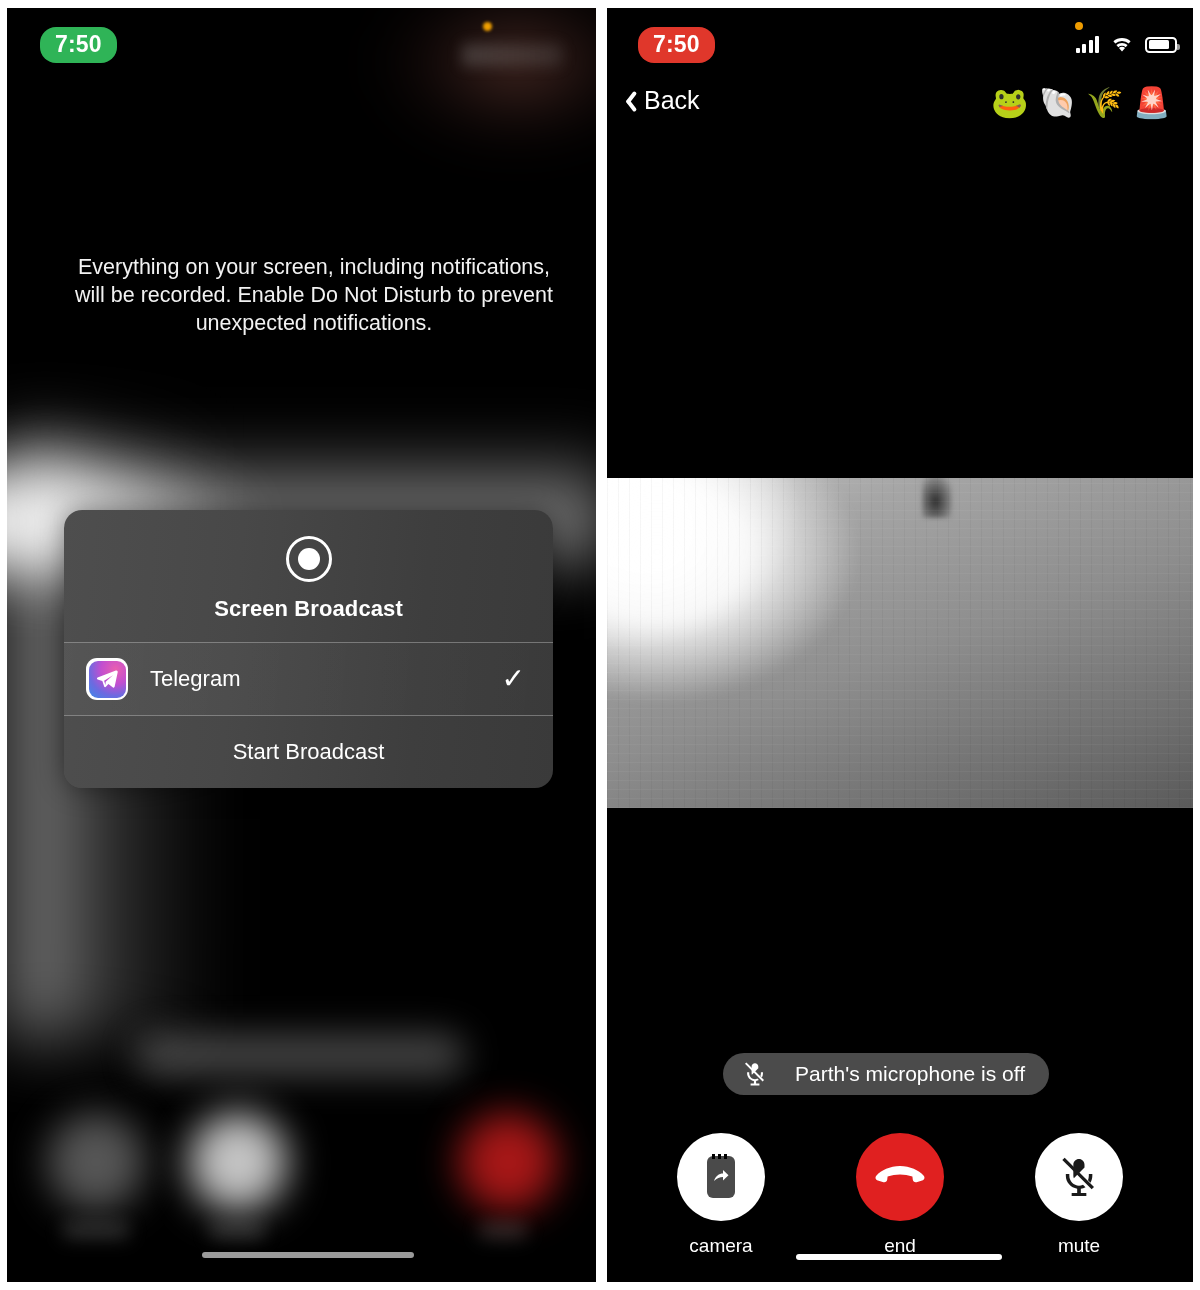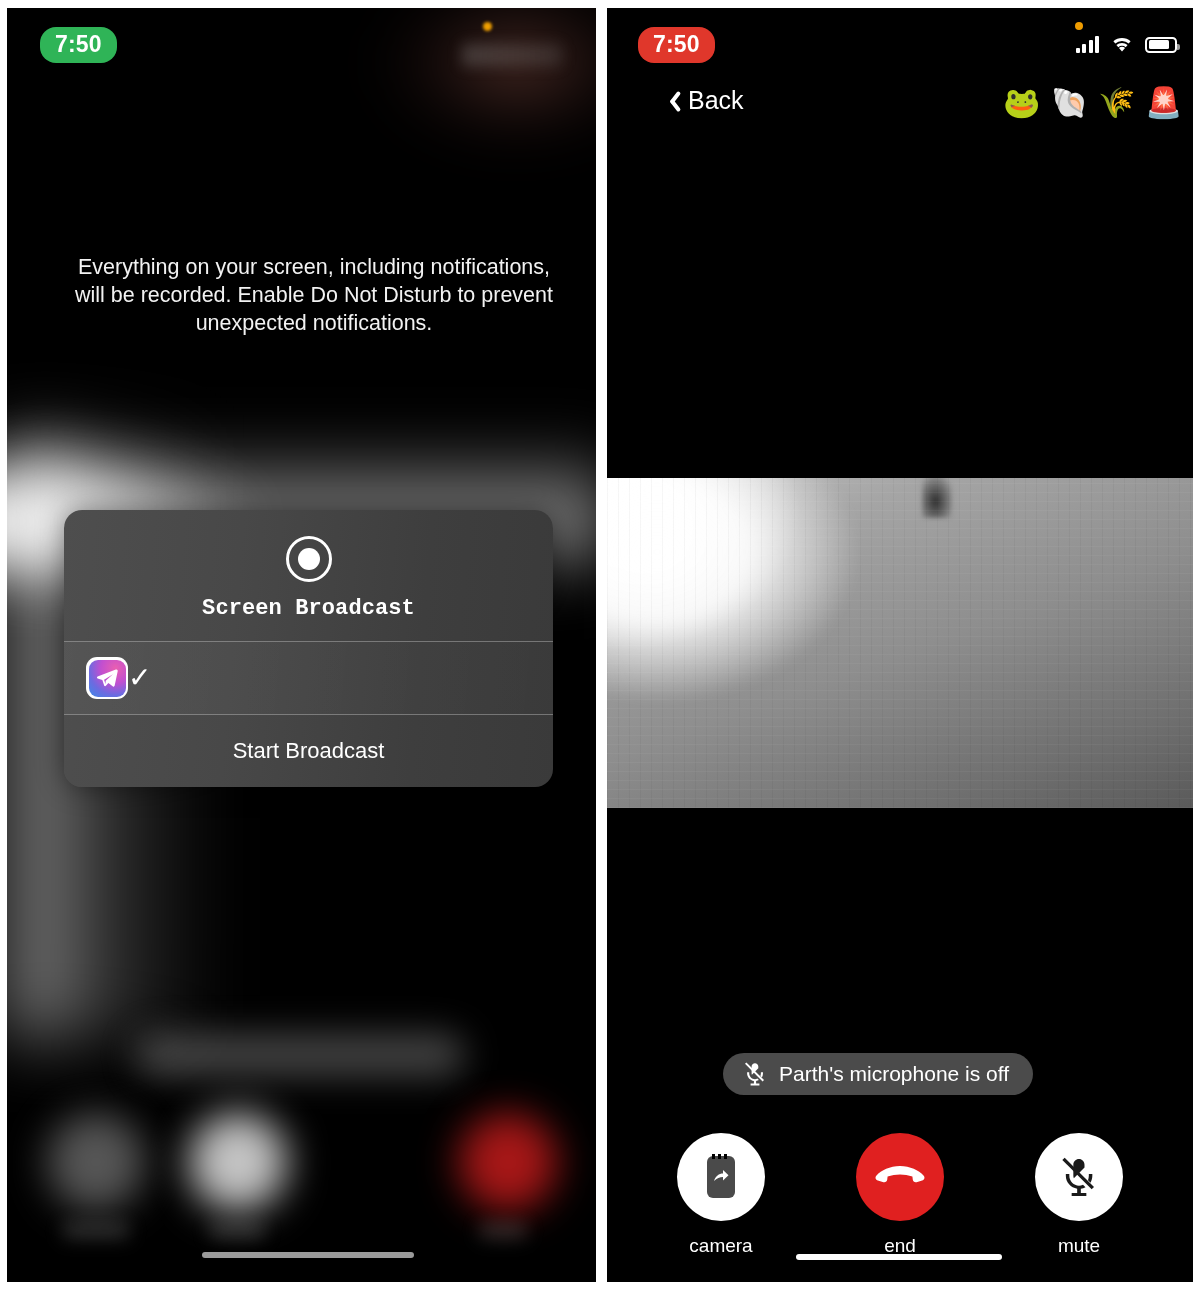"Back" .navbar { margin-left: 44px -> none; right: 0 -> 12px }
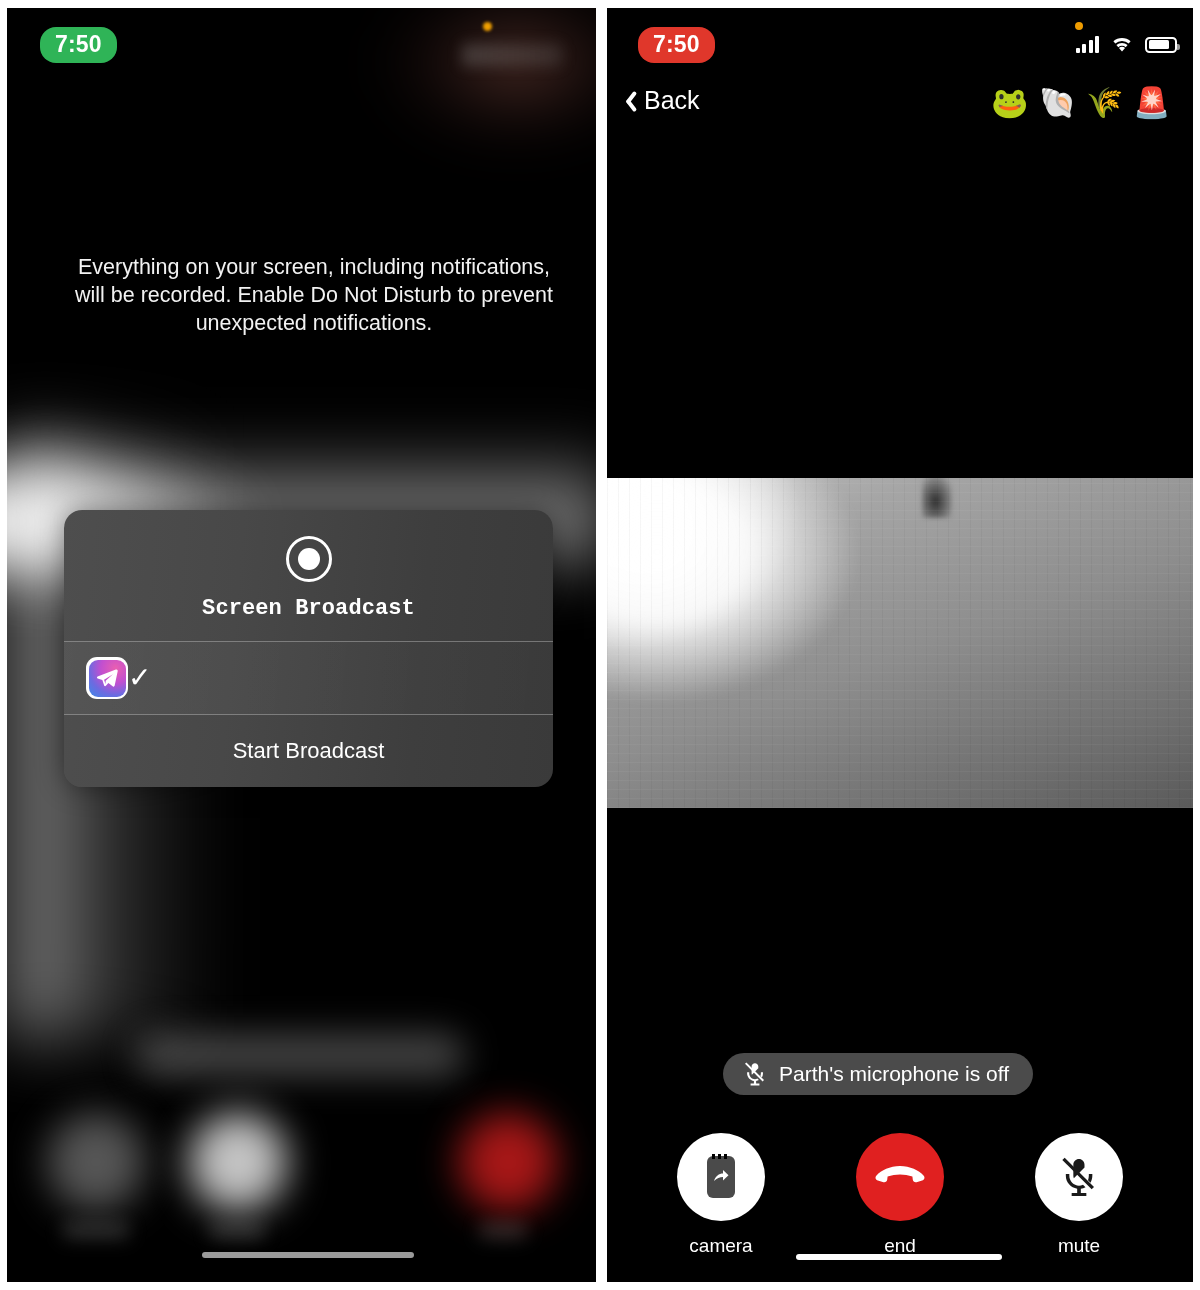"Screen Broadcast" .sheet-head { font-family: Liberation Mono, monospace -> none }
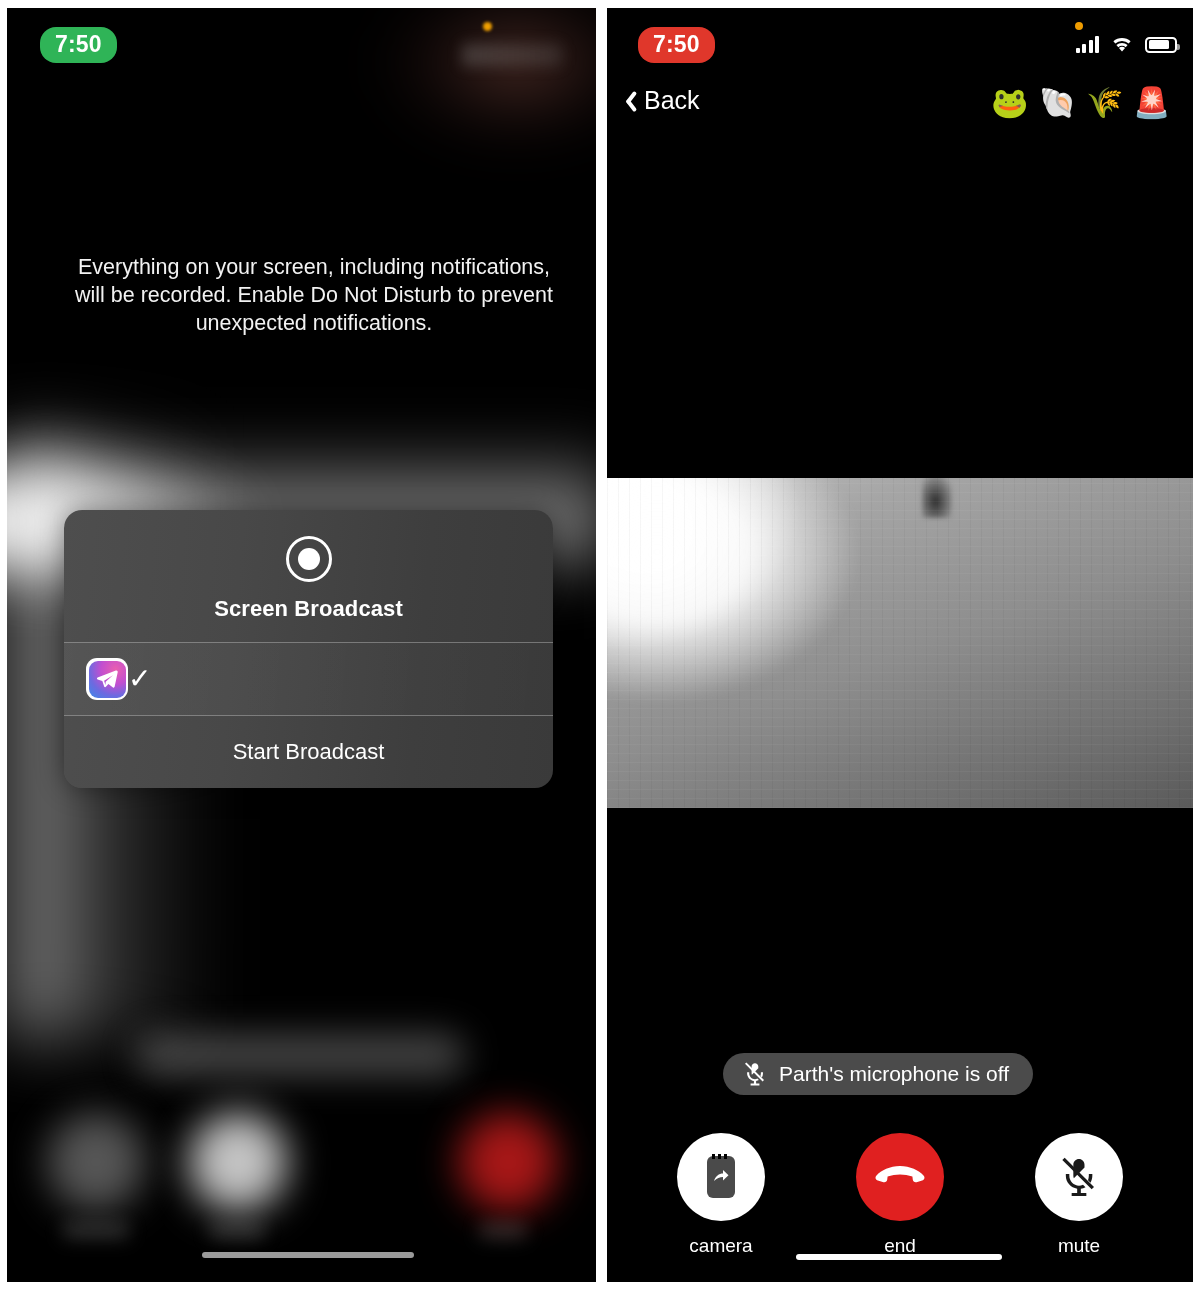"Telegram" div.row-label { html: none -> <div>Telegram</div> }
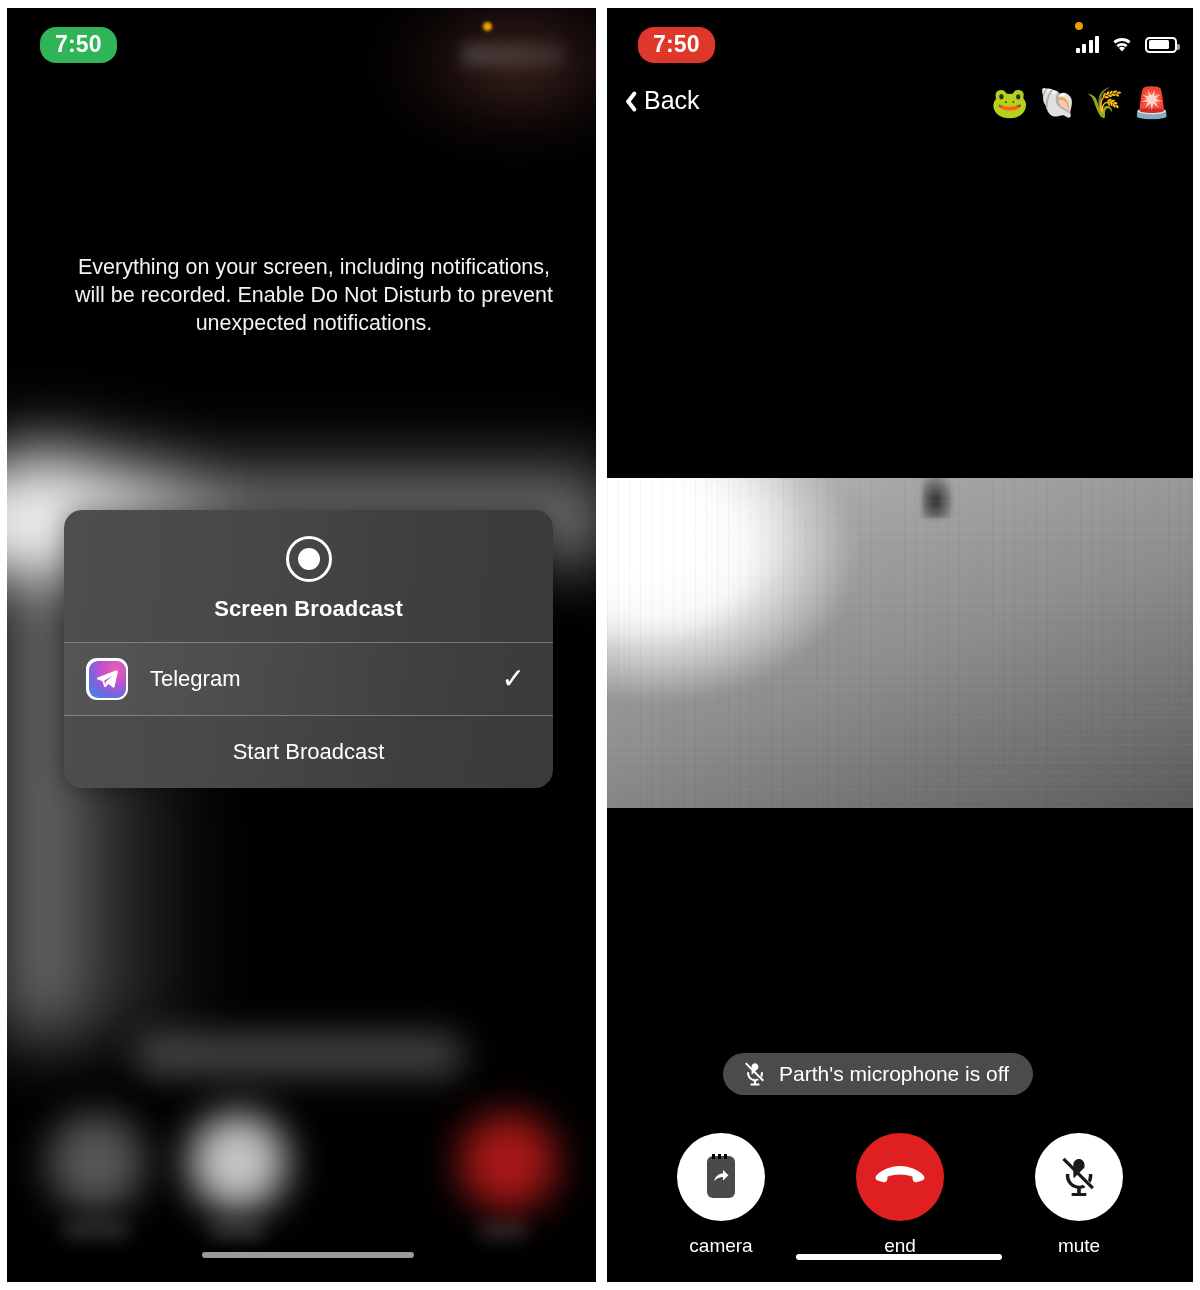"Parth's microphone is off" .mic-banner { gap: 12px -> 28px }
